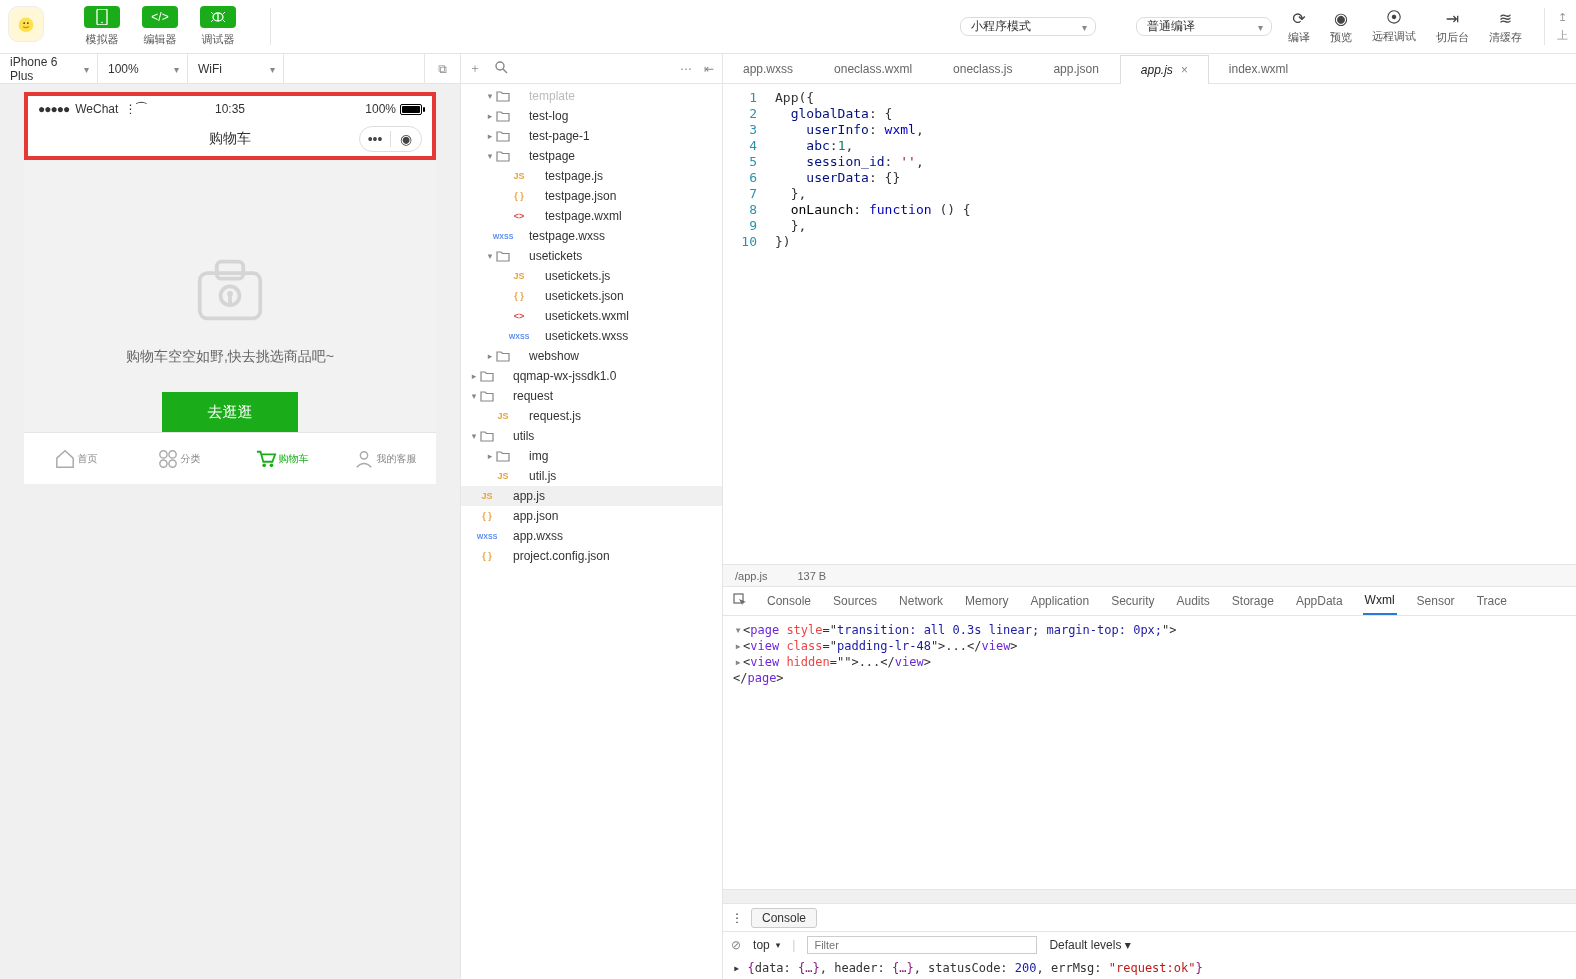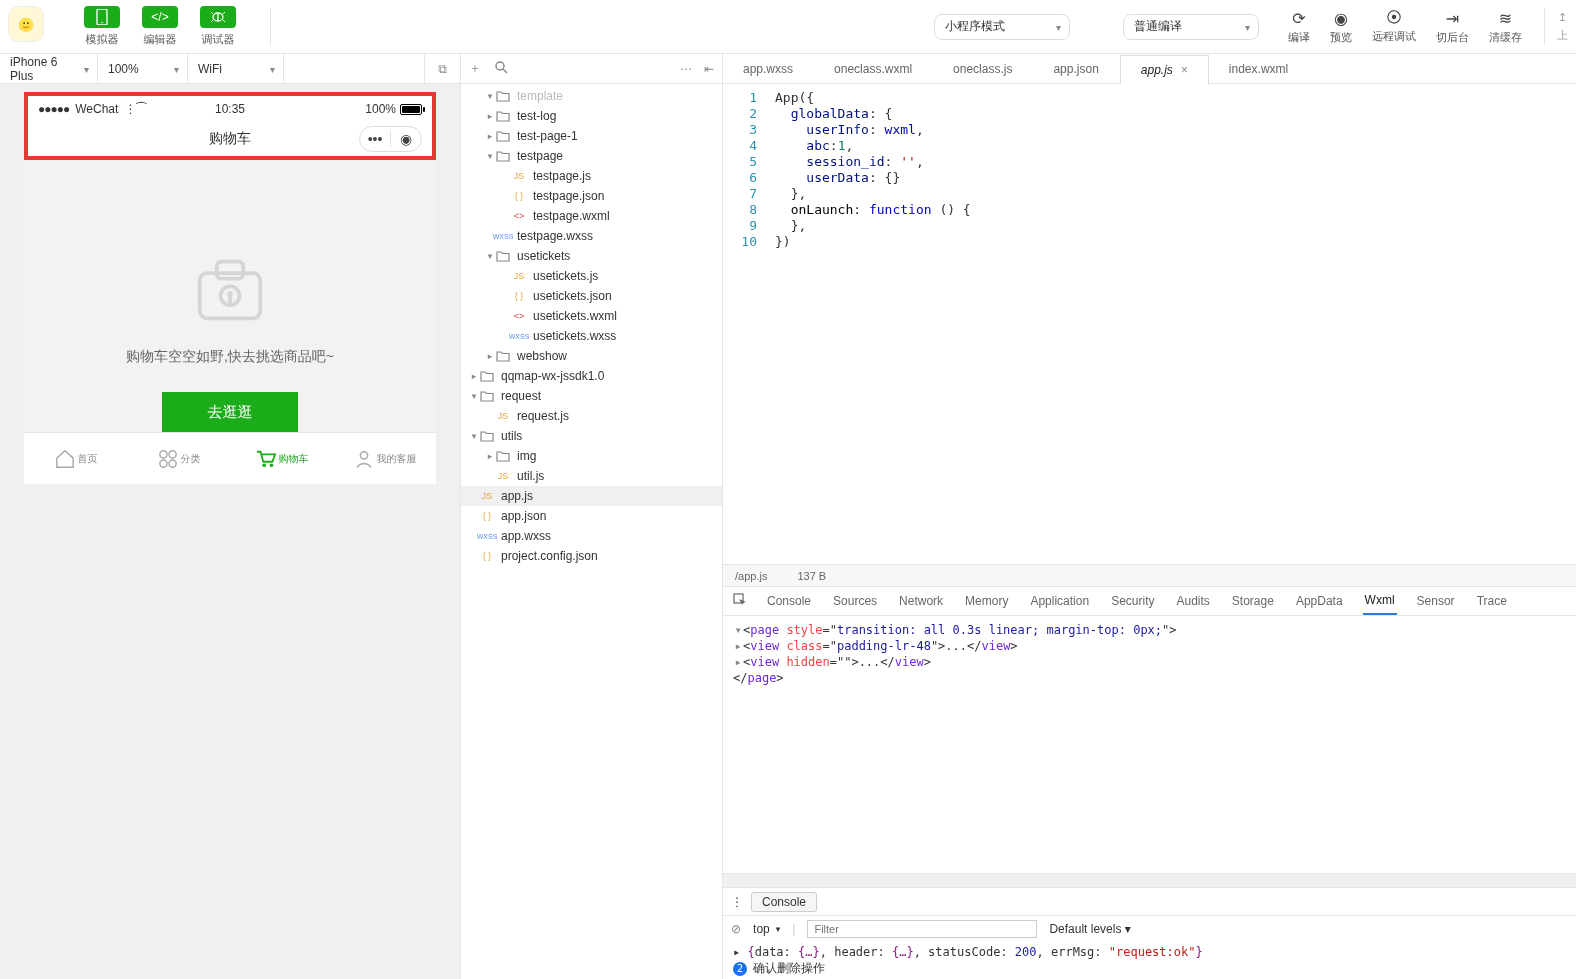"小程序模式" .sel { height: 26px -> 19px; margin-right: 19px -> 6px }
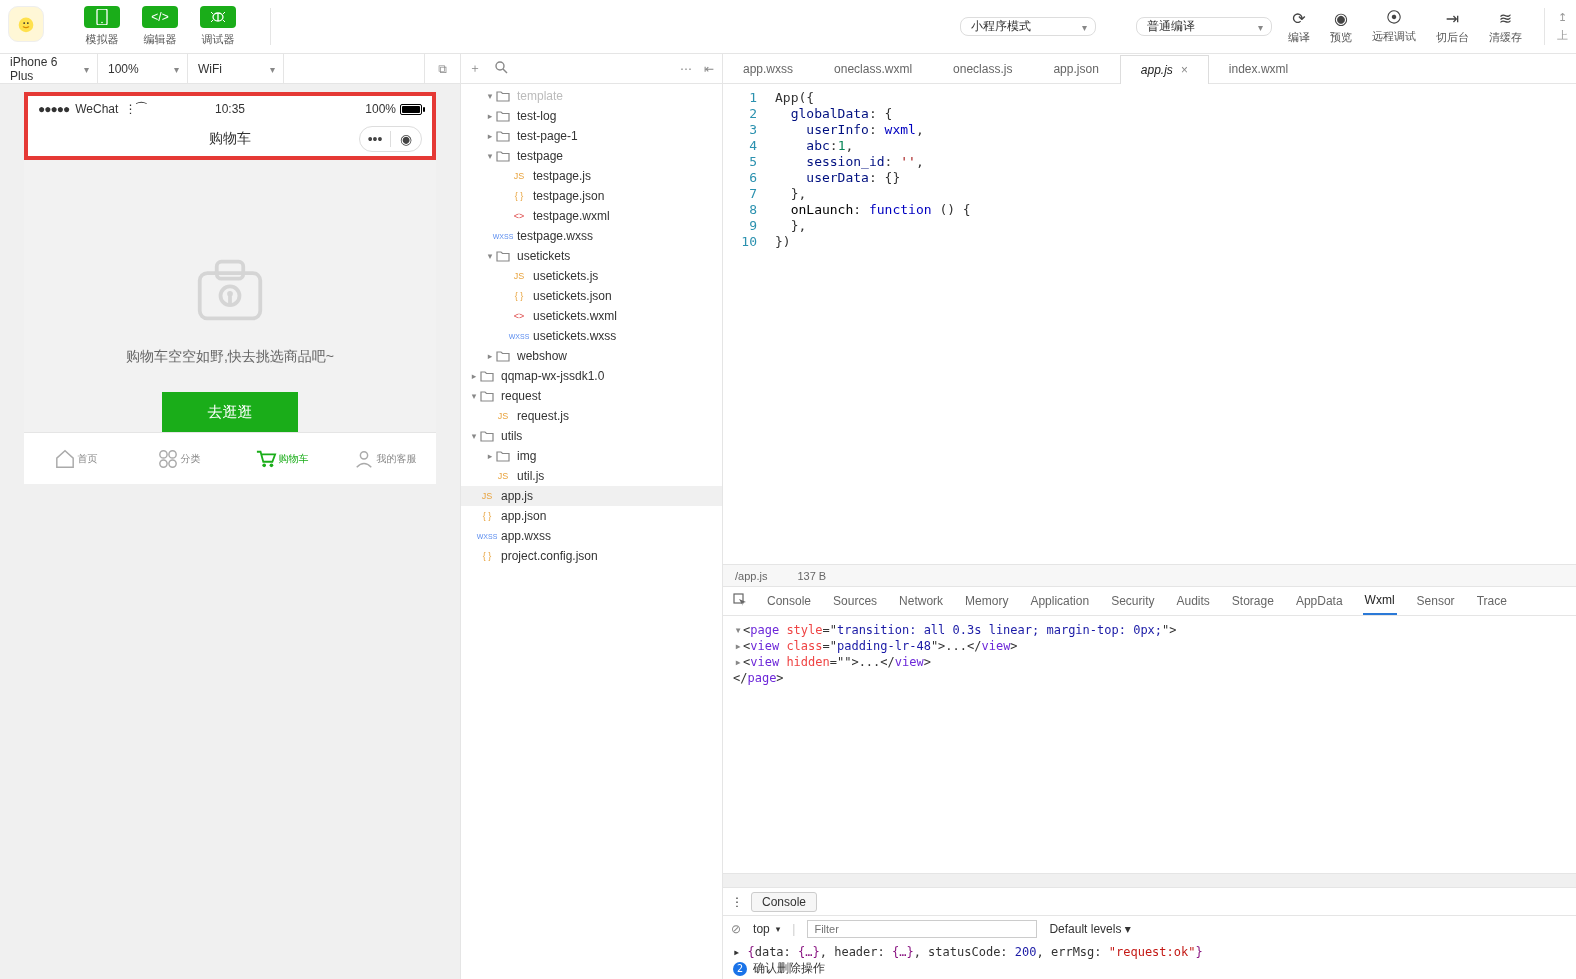"JS" .fi { font-weight: normal -> bold; margin-right: 6px -> 18px }
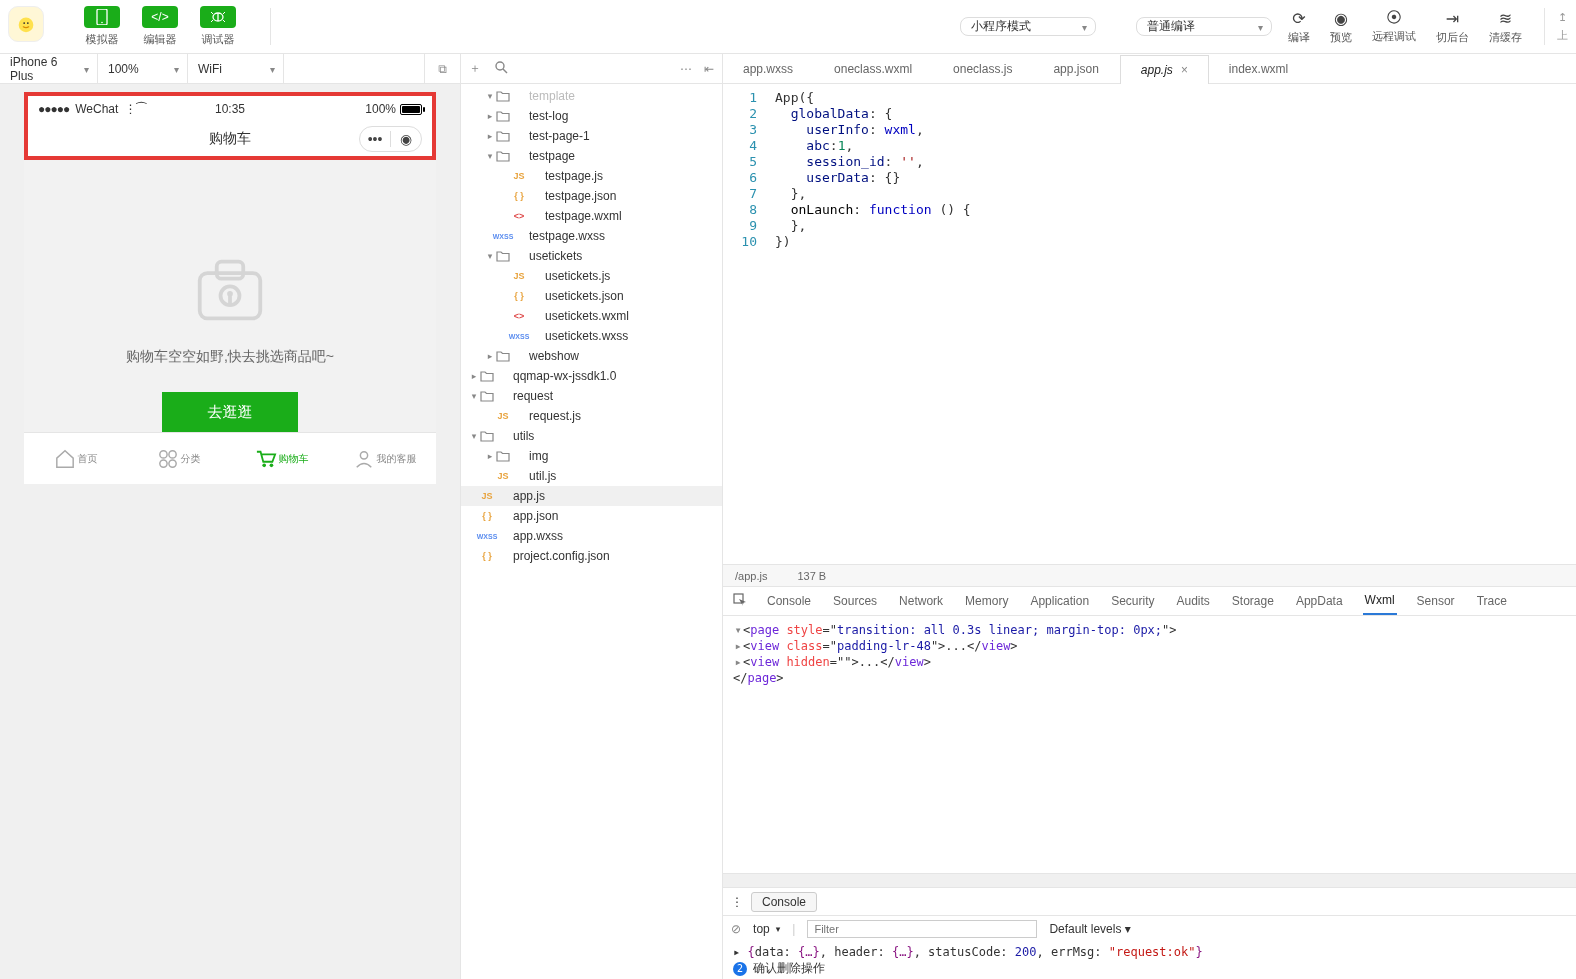"2 确认删除操作" div { html: <div><span>2</span><span>确认删除操作</span></div> -> none }
